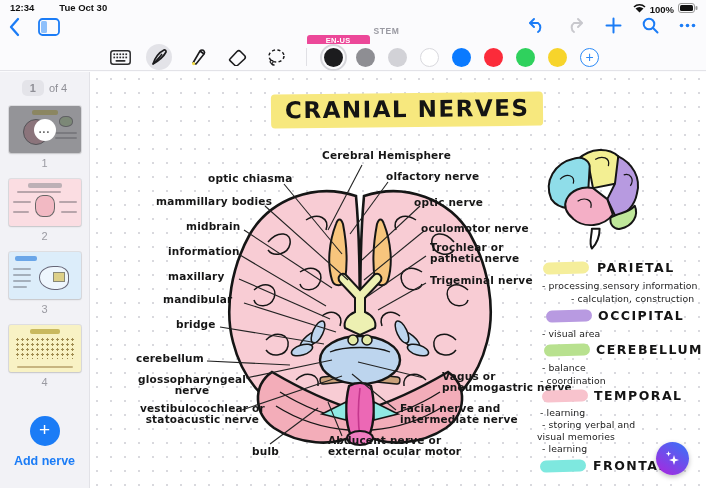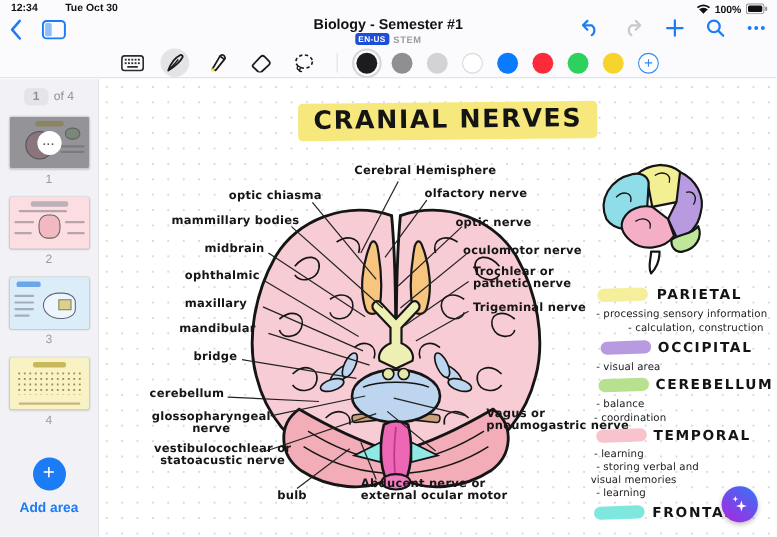"Biology - Semester #1" div.doc-title { html: <div>Biology - Semester #1</div> -> none }
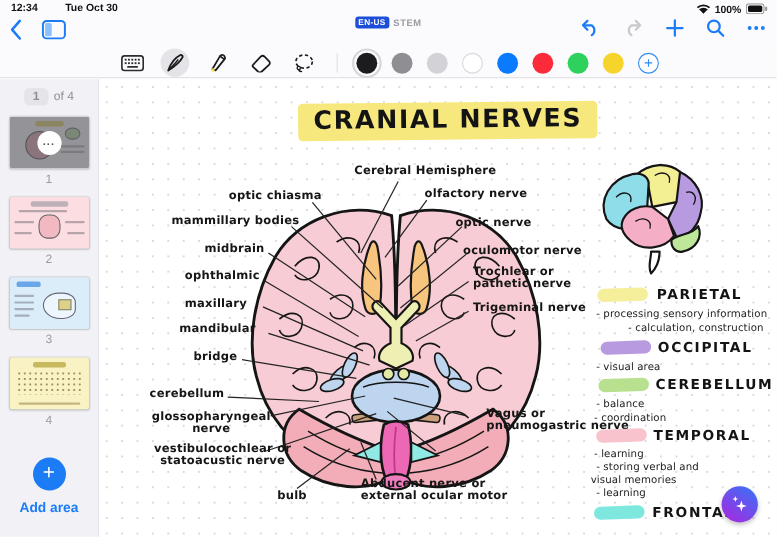"EN-US" .badge-lang { background: #1d4ed8 -> #ec4899; margin-top: none -> 20px; padding: 1px 3px -> 1px 19px }
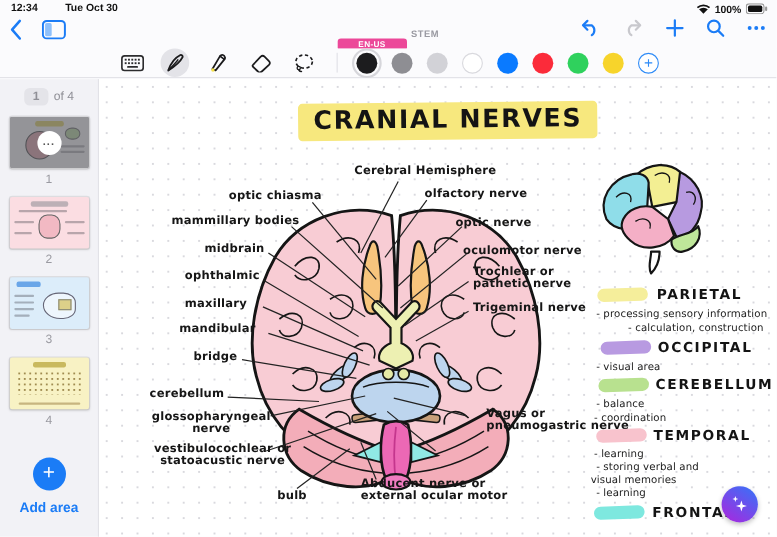"ophthalmic" div.lbl { text: ophthalmic -> information }
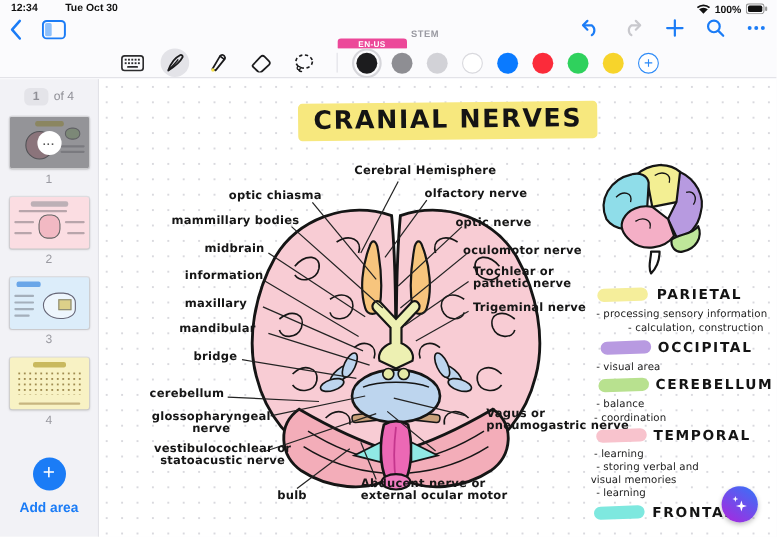"Facial nerve and" div.lbl { html: none -> <div>Facial nerve and intermediate nerve</div> }
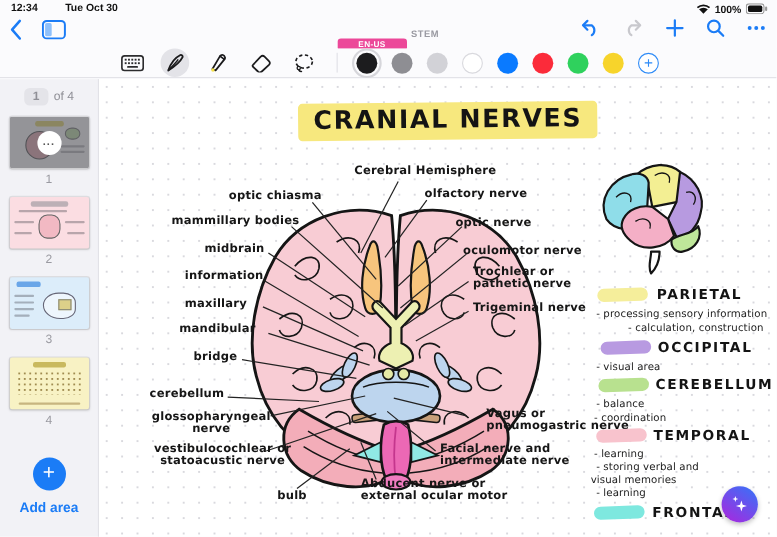"Add area" div.add-label { text: area -> nerve }
